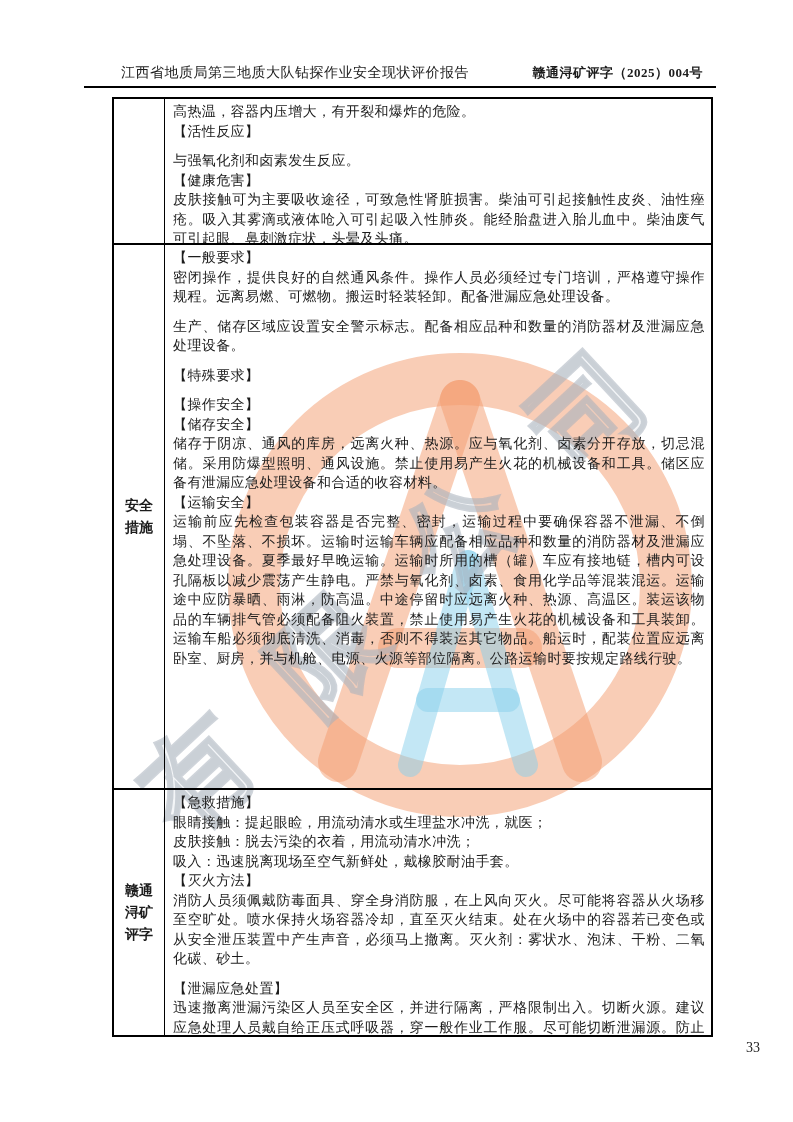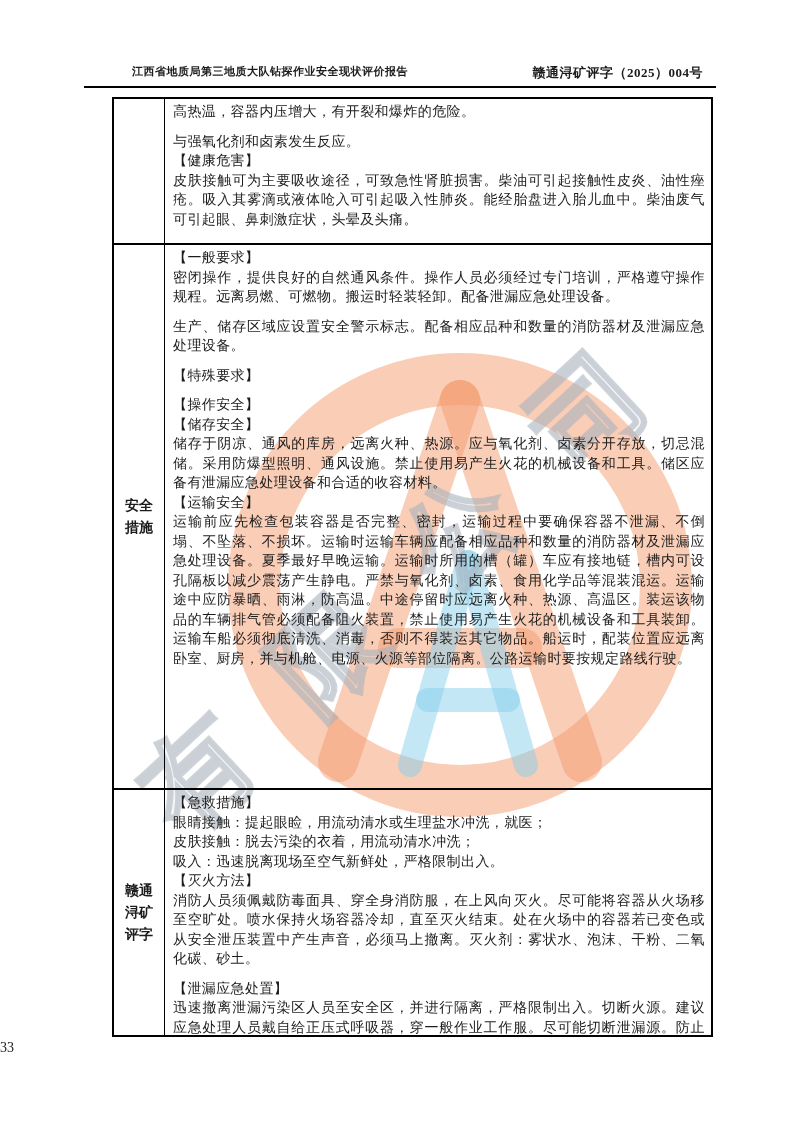"江西省地质局第三地质大队钻探作业安全现状评价报告" .header-left { font-size: 11px -> 14px; font-weight: bold -> normal; left: 132px -> 121px }
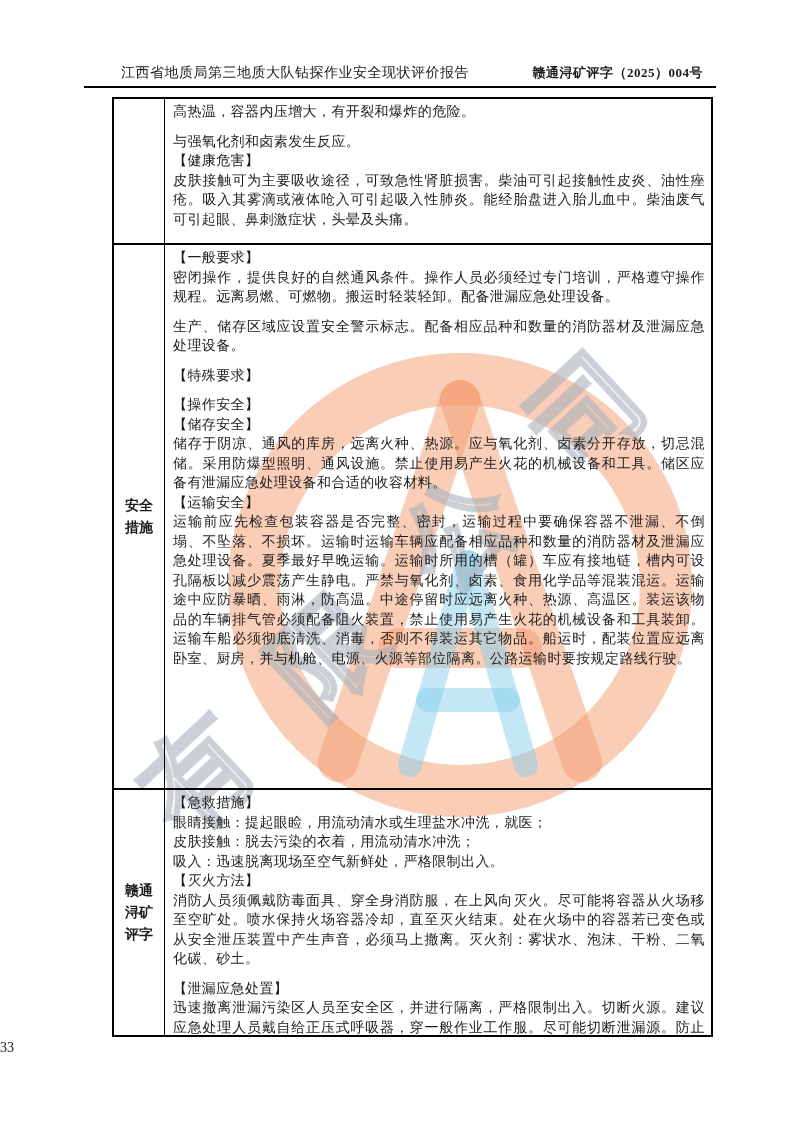"【活性反应】" div.blk { html: none -> <div>【活性反应】</div> }
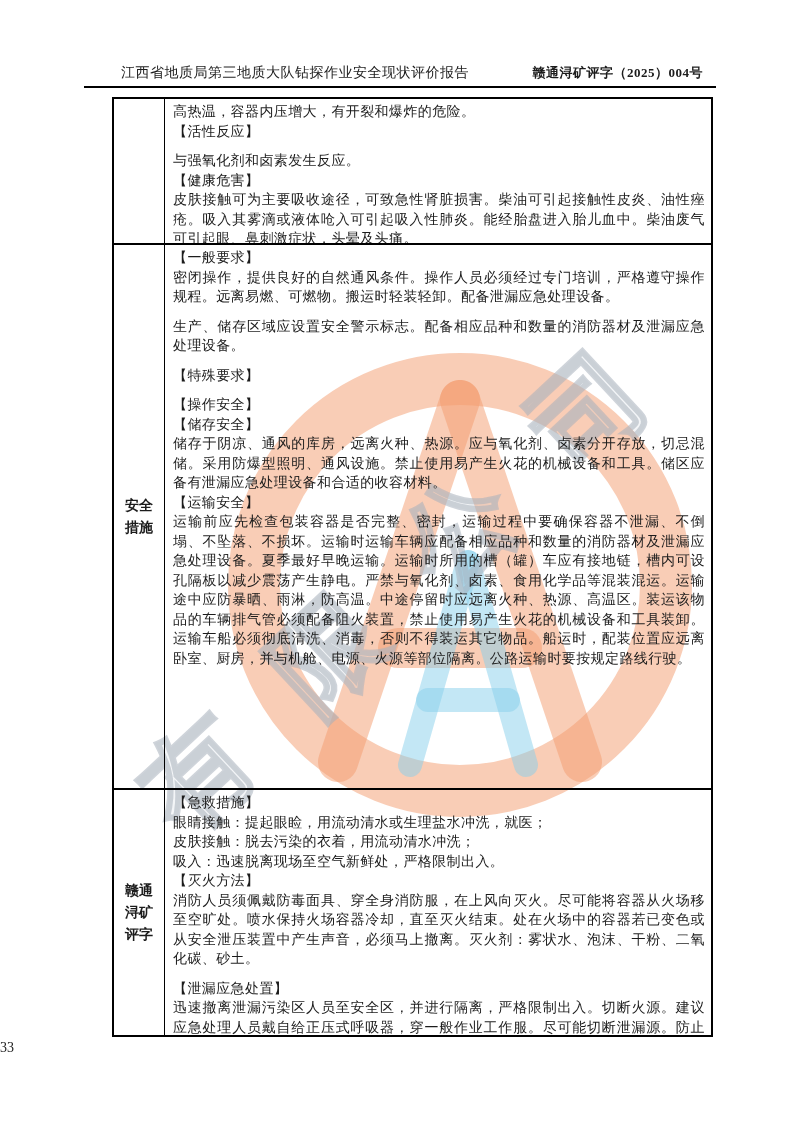"吸入：迅速脱离现场至空气新鲜处，严格限制出入。" div.blk { text: 严格限制出入 -> 戴橡胶耐油手套 }
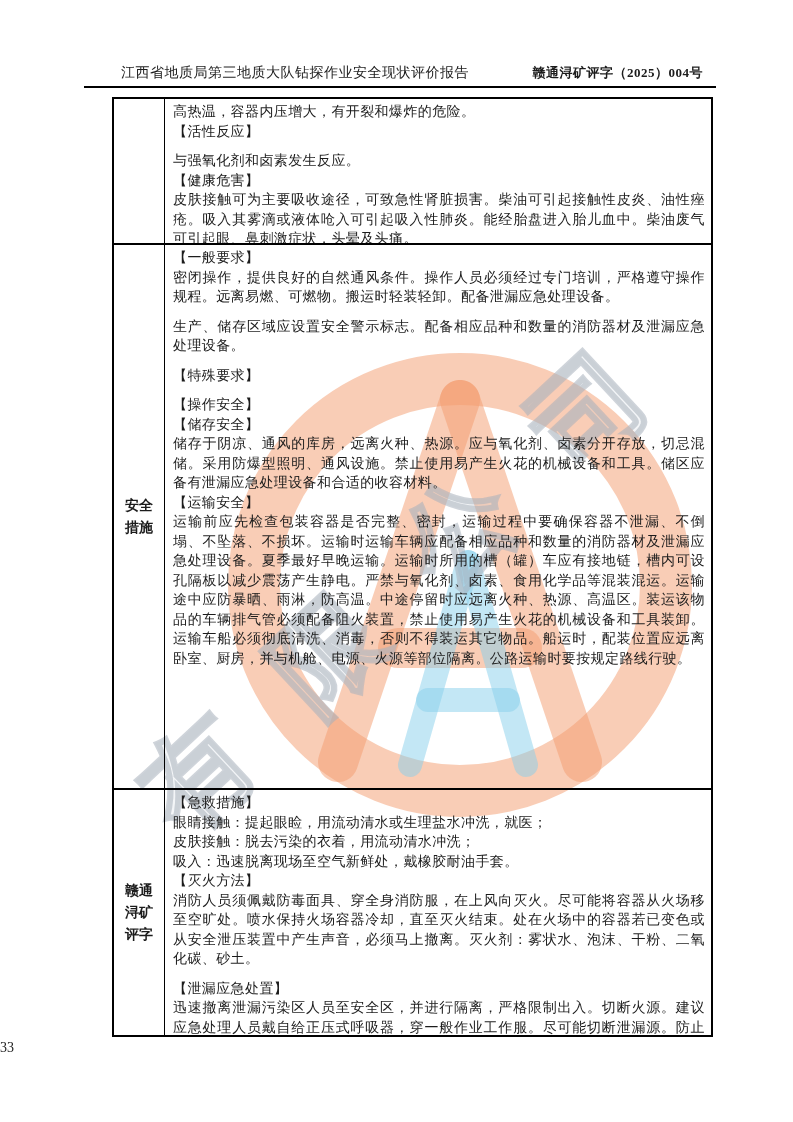"33" .footer-page { text-align: left -> right }
